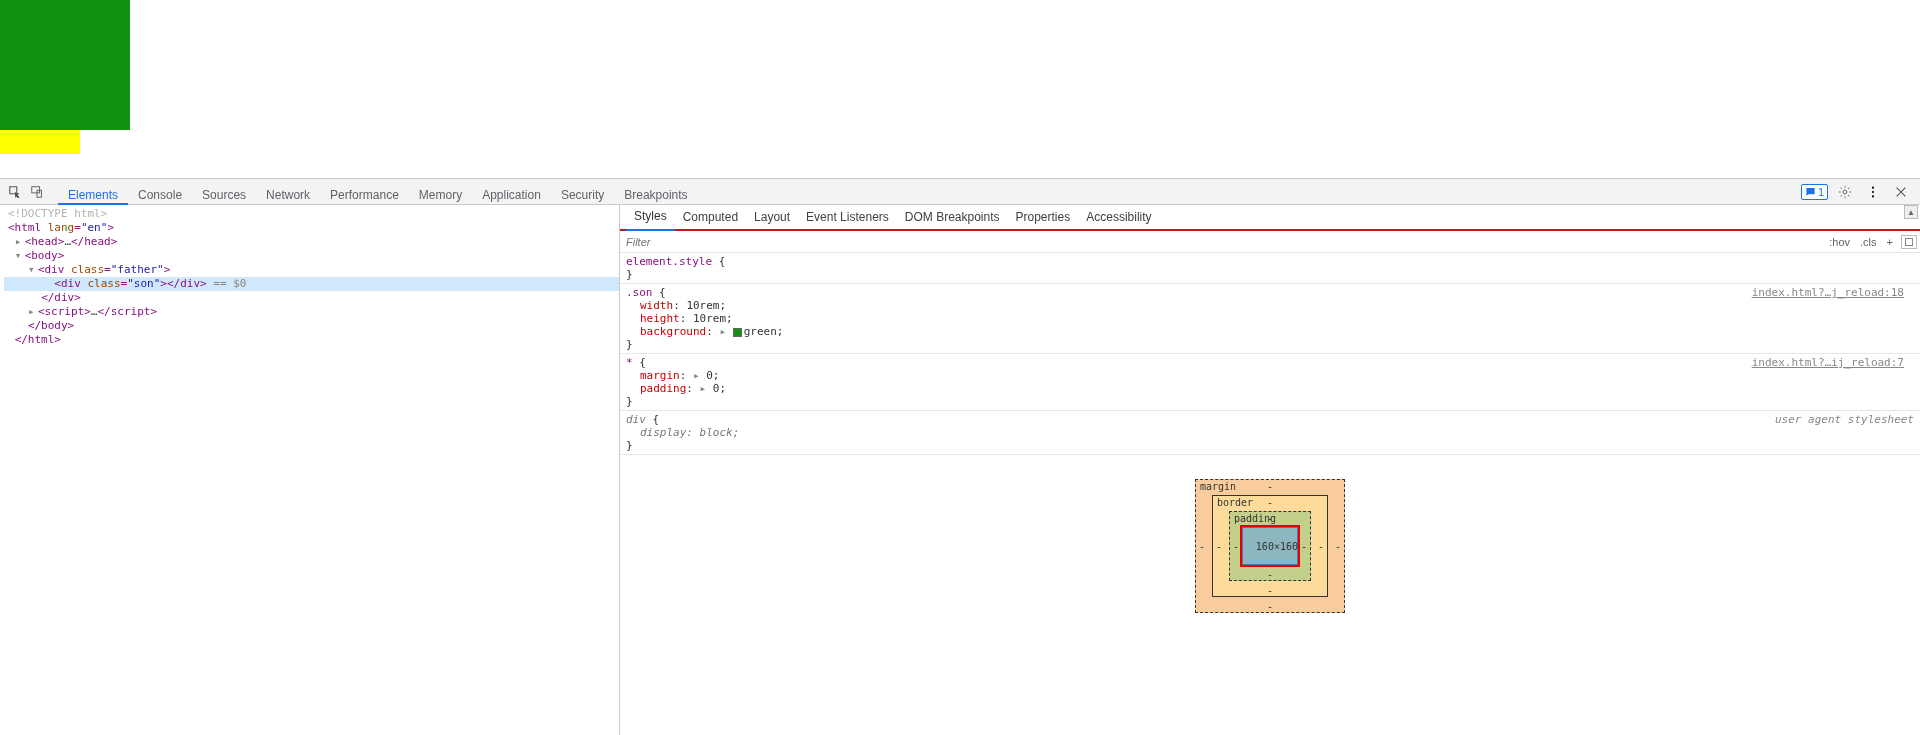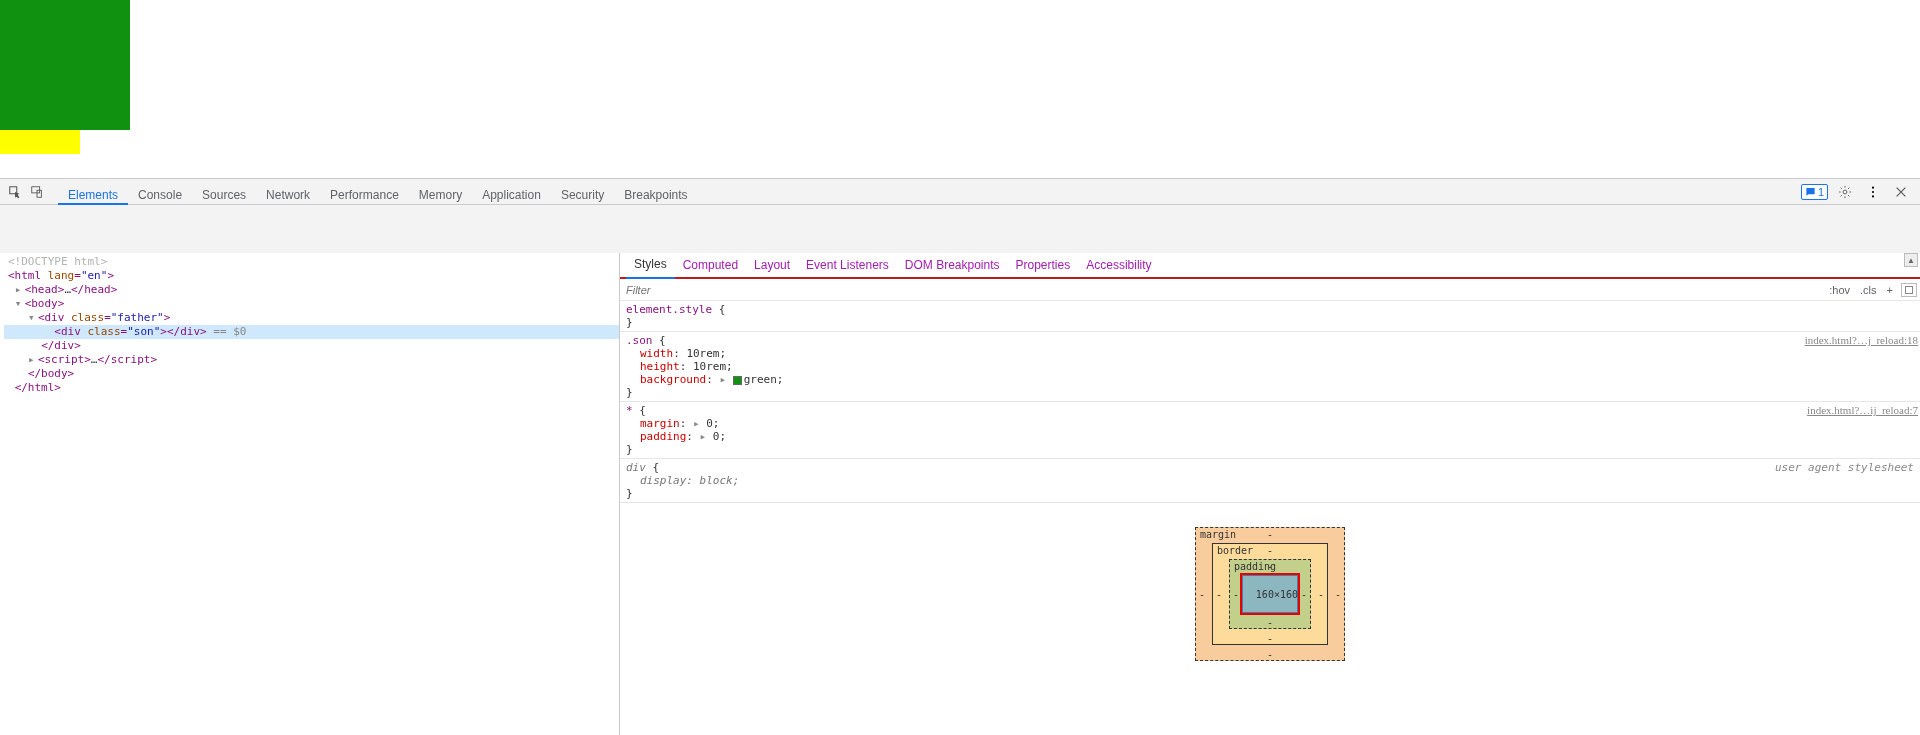"<!DOCTYPE html>" .split { margin-top: 48px -> none }
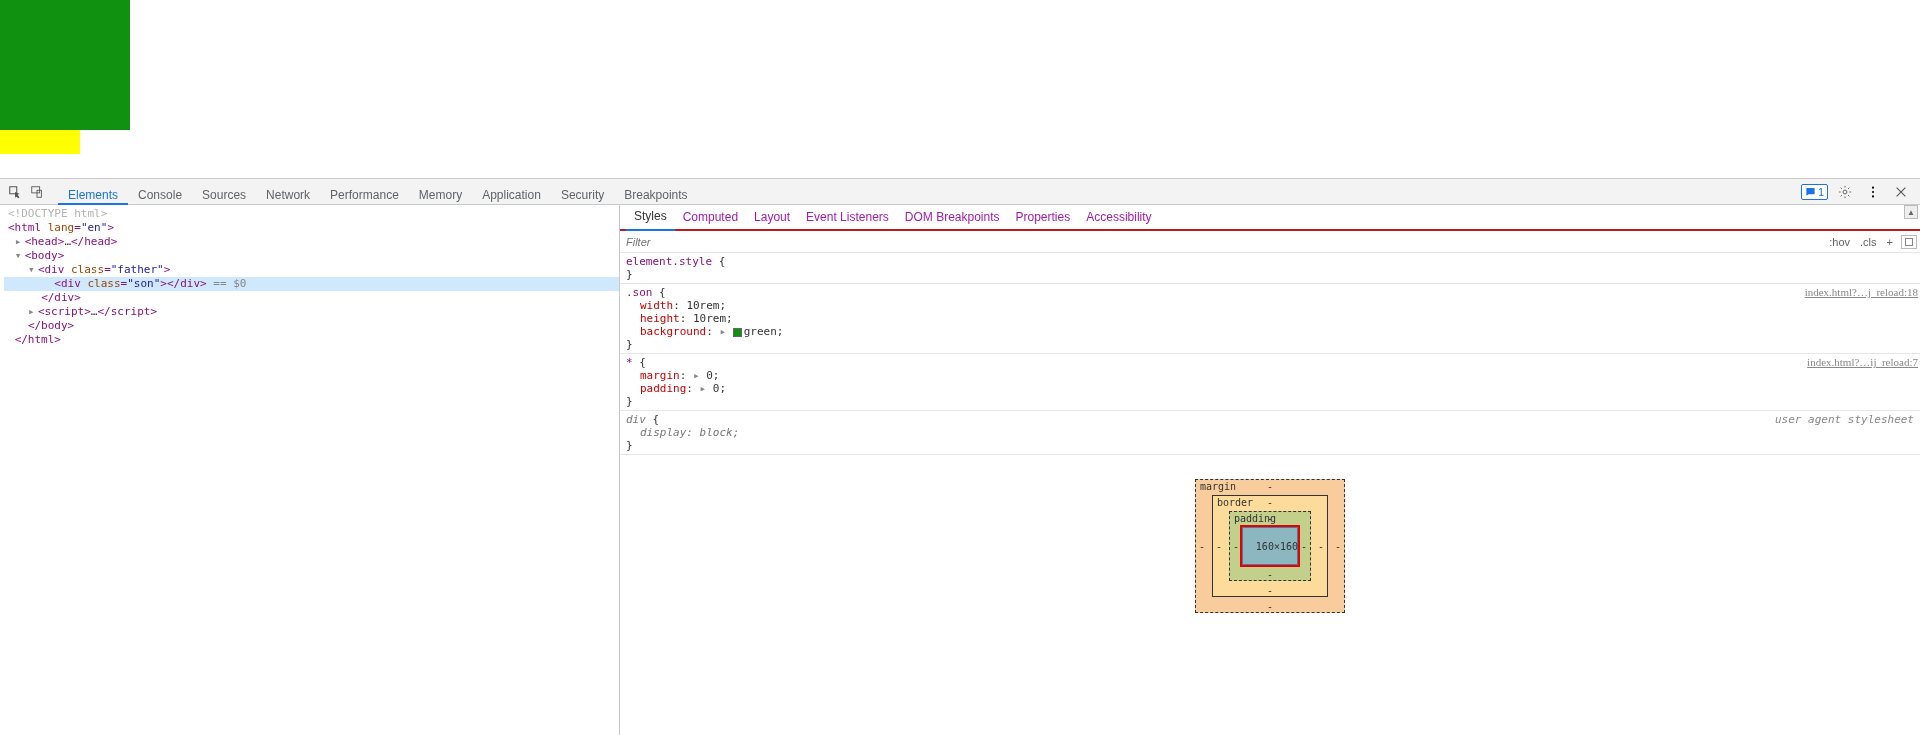"Computed" .sub-tab { color: #a21caf -> #404040 }
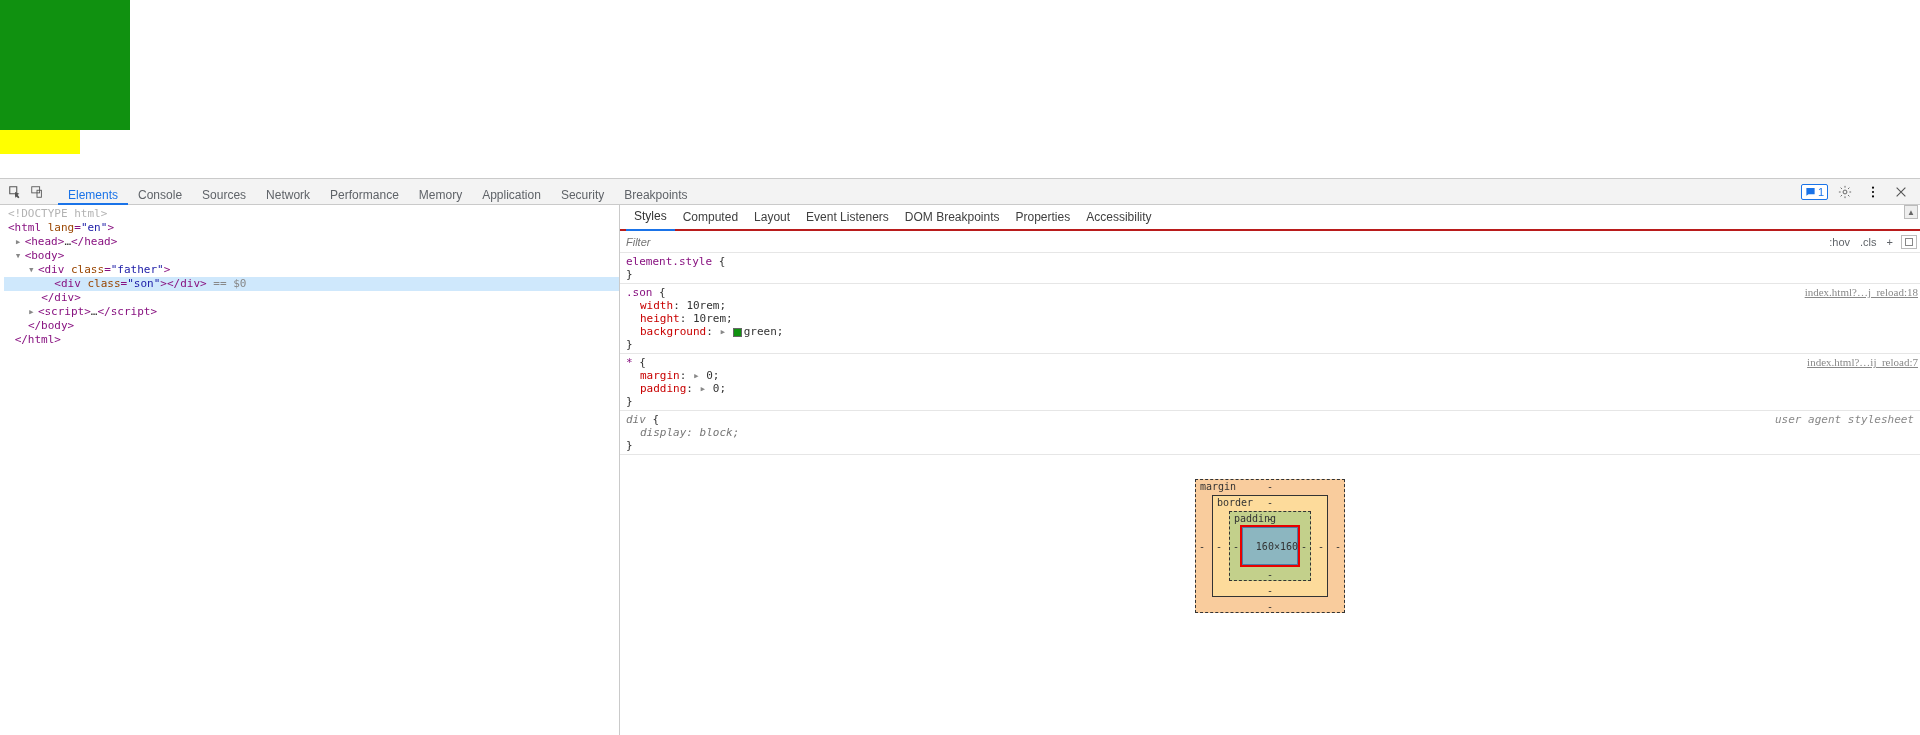"index.html?…j_reload:18" .link { font-family: Liberation Serif, serif -> none; right: 2px -> 16px }
